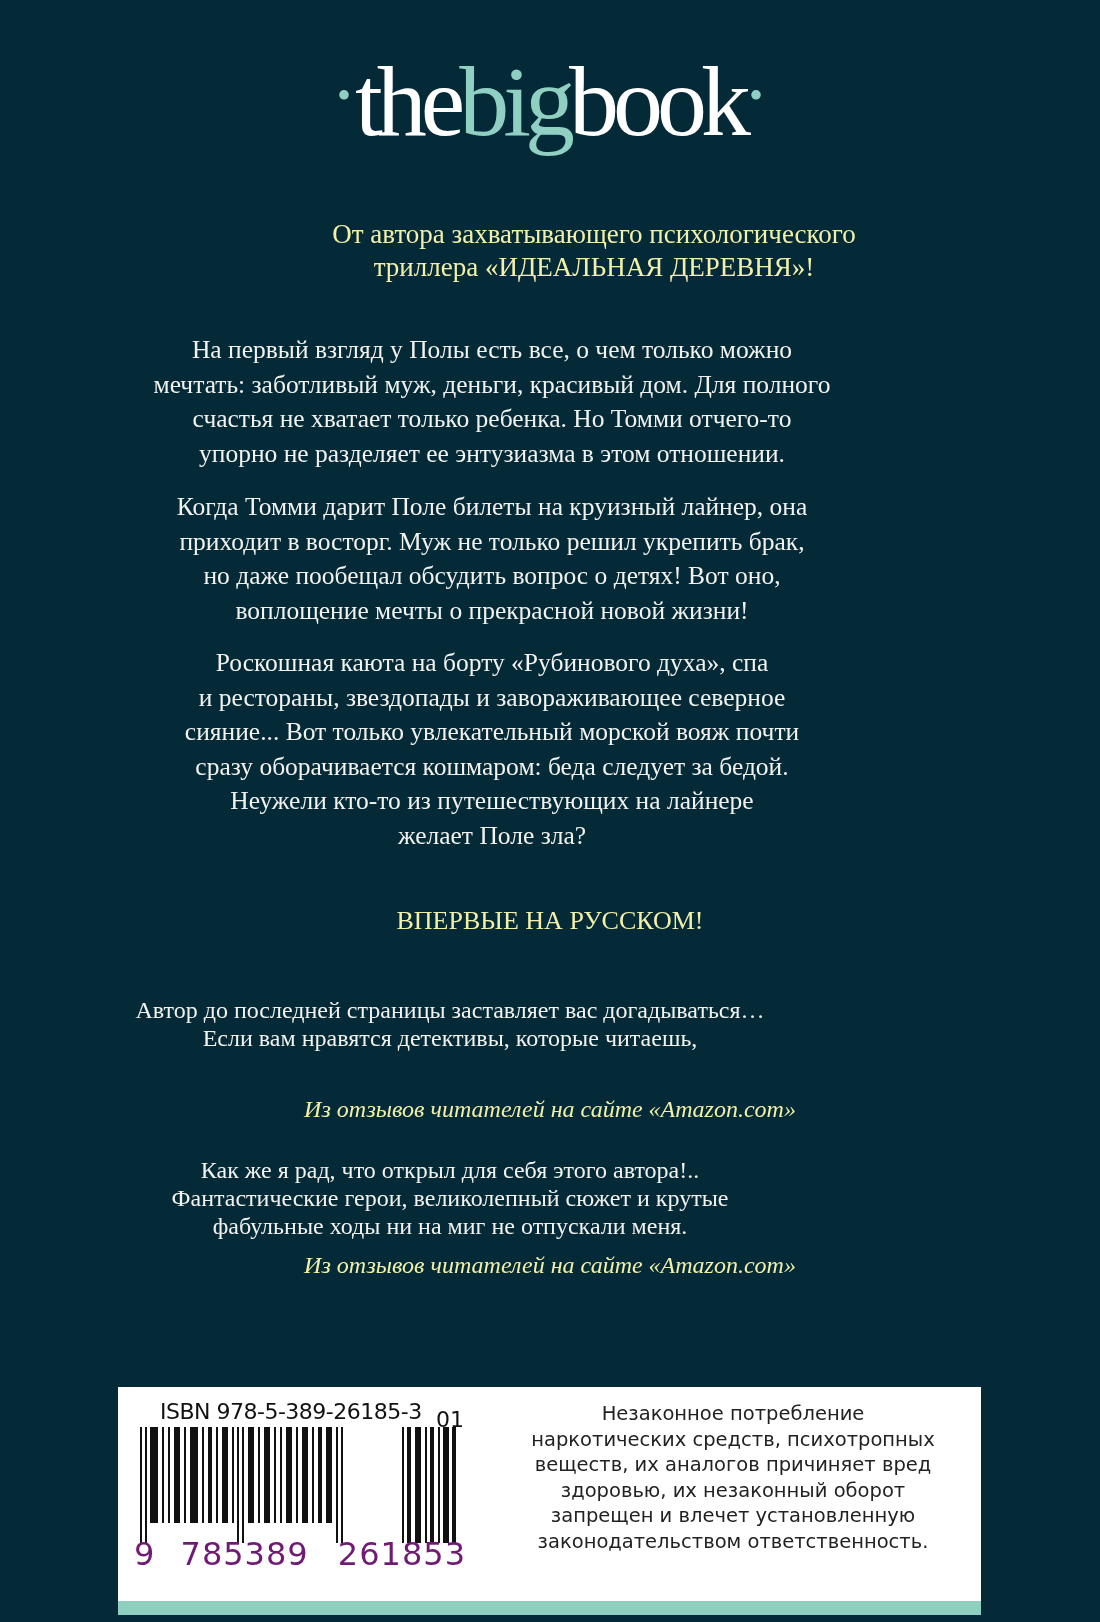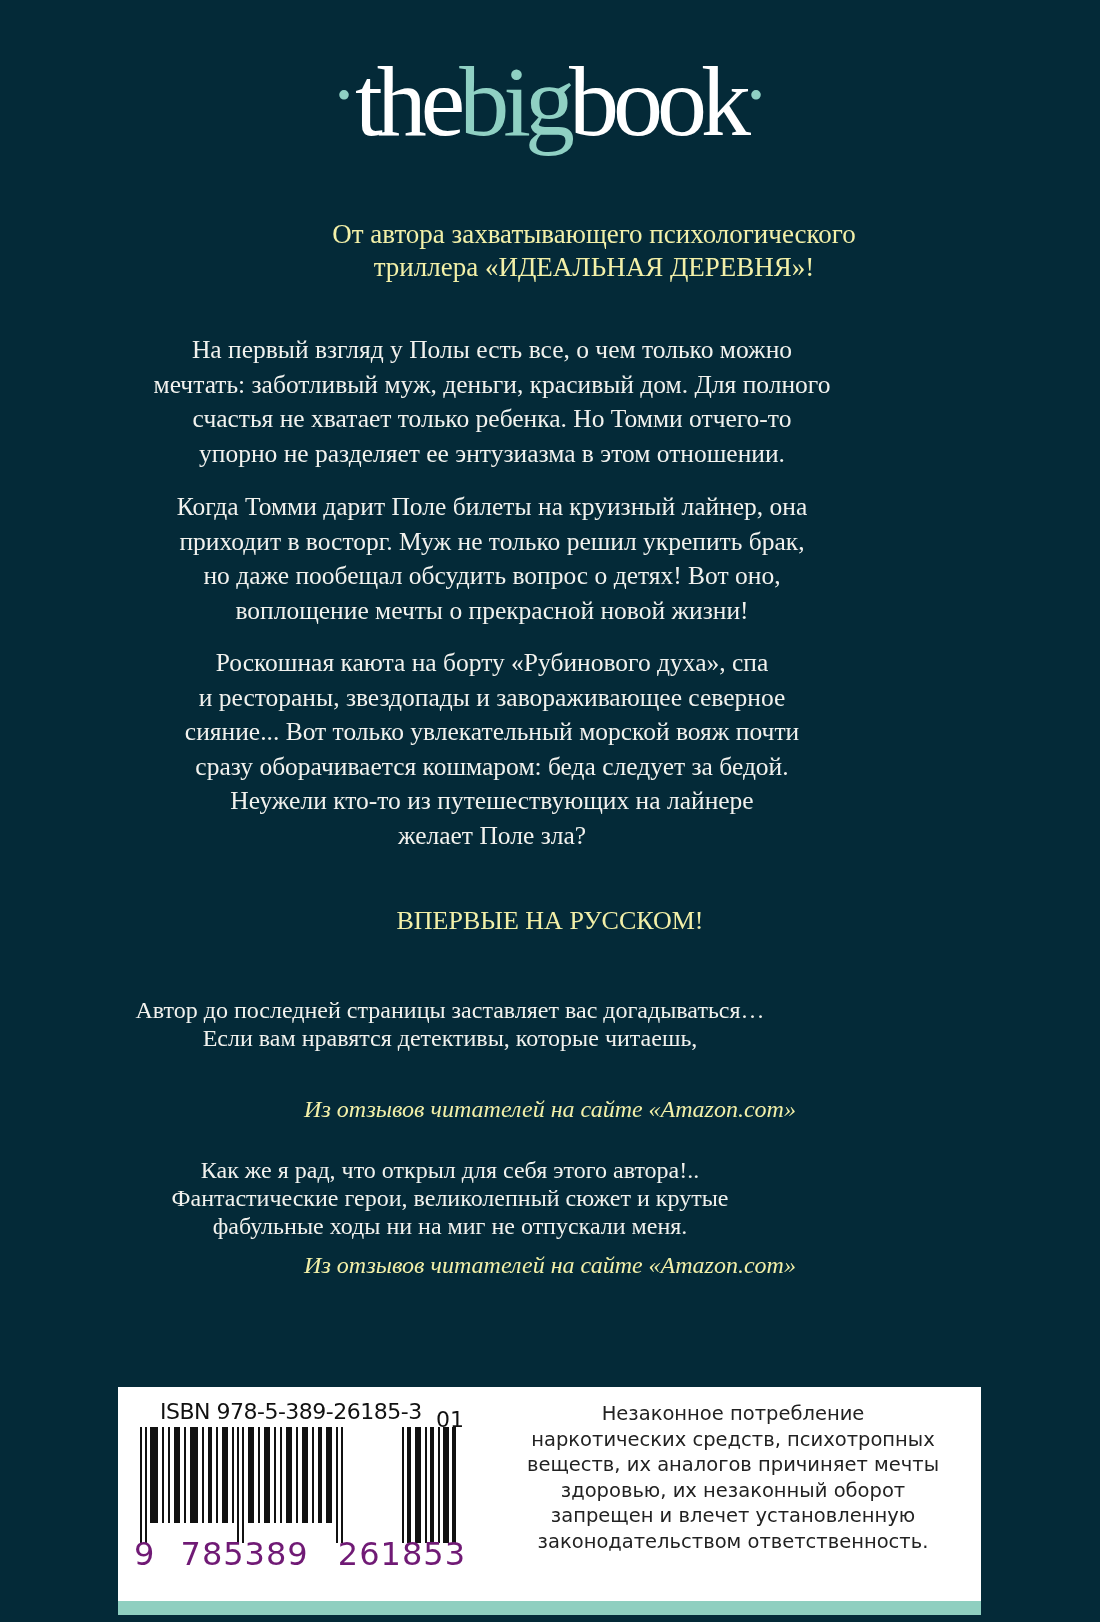"веществ, их аналогов причиняет мечты" div { text: мечты -> вред }
